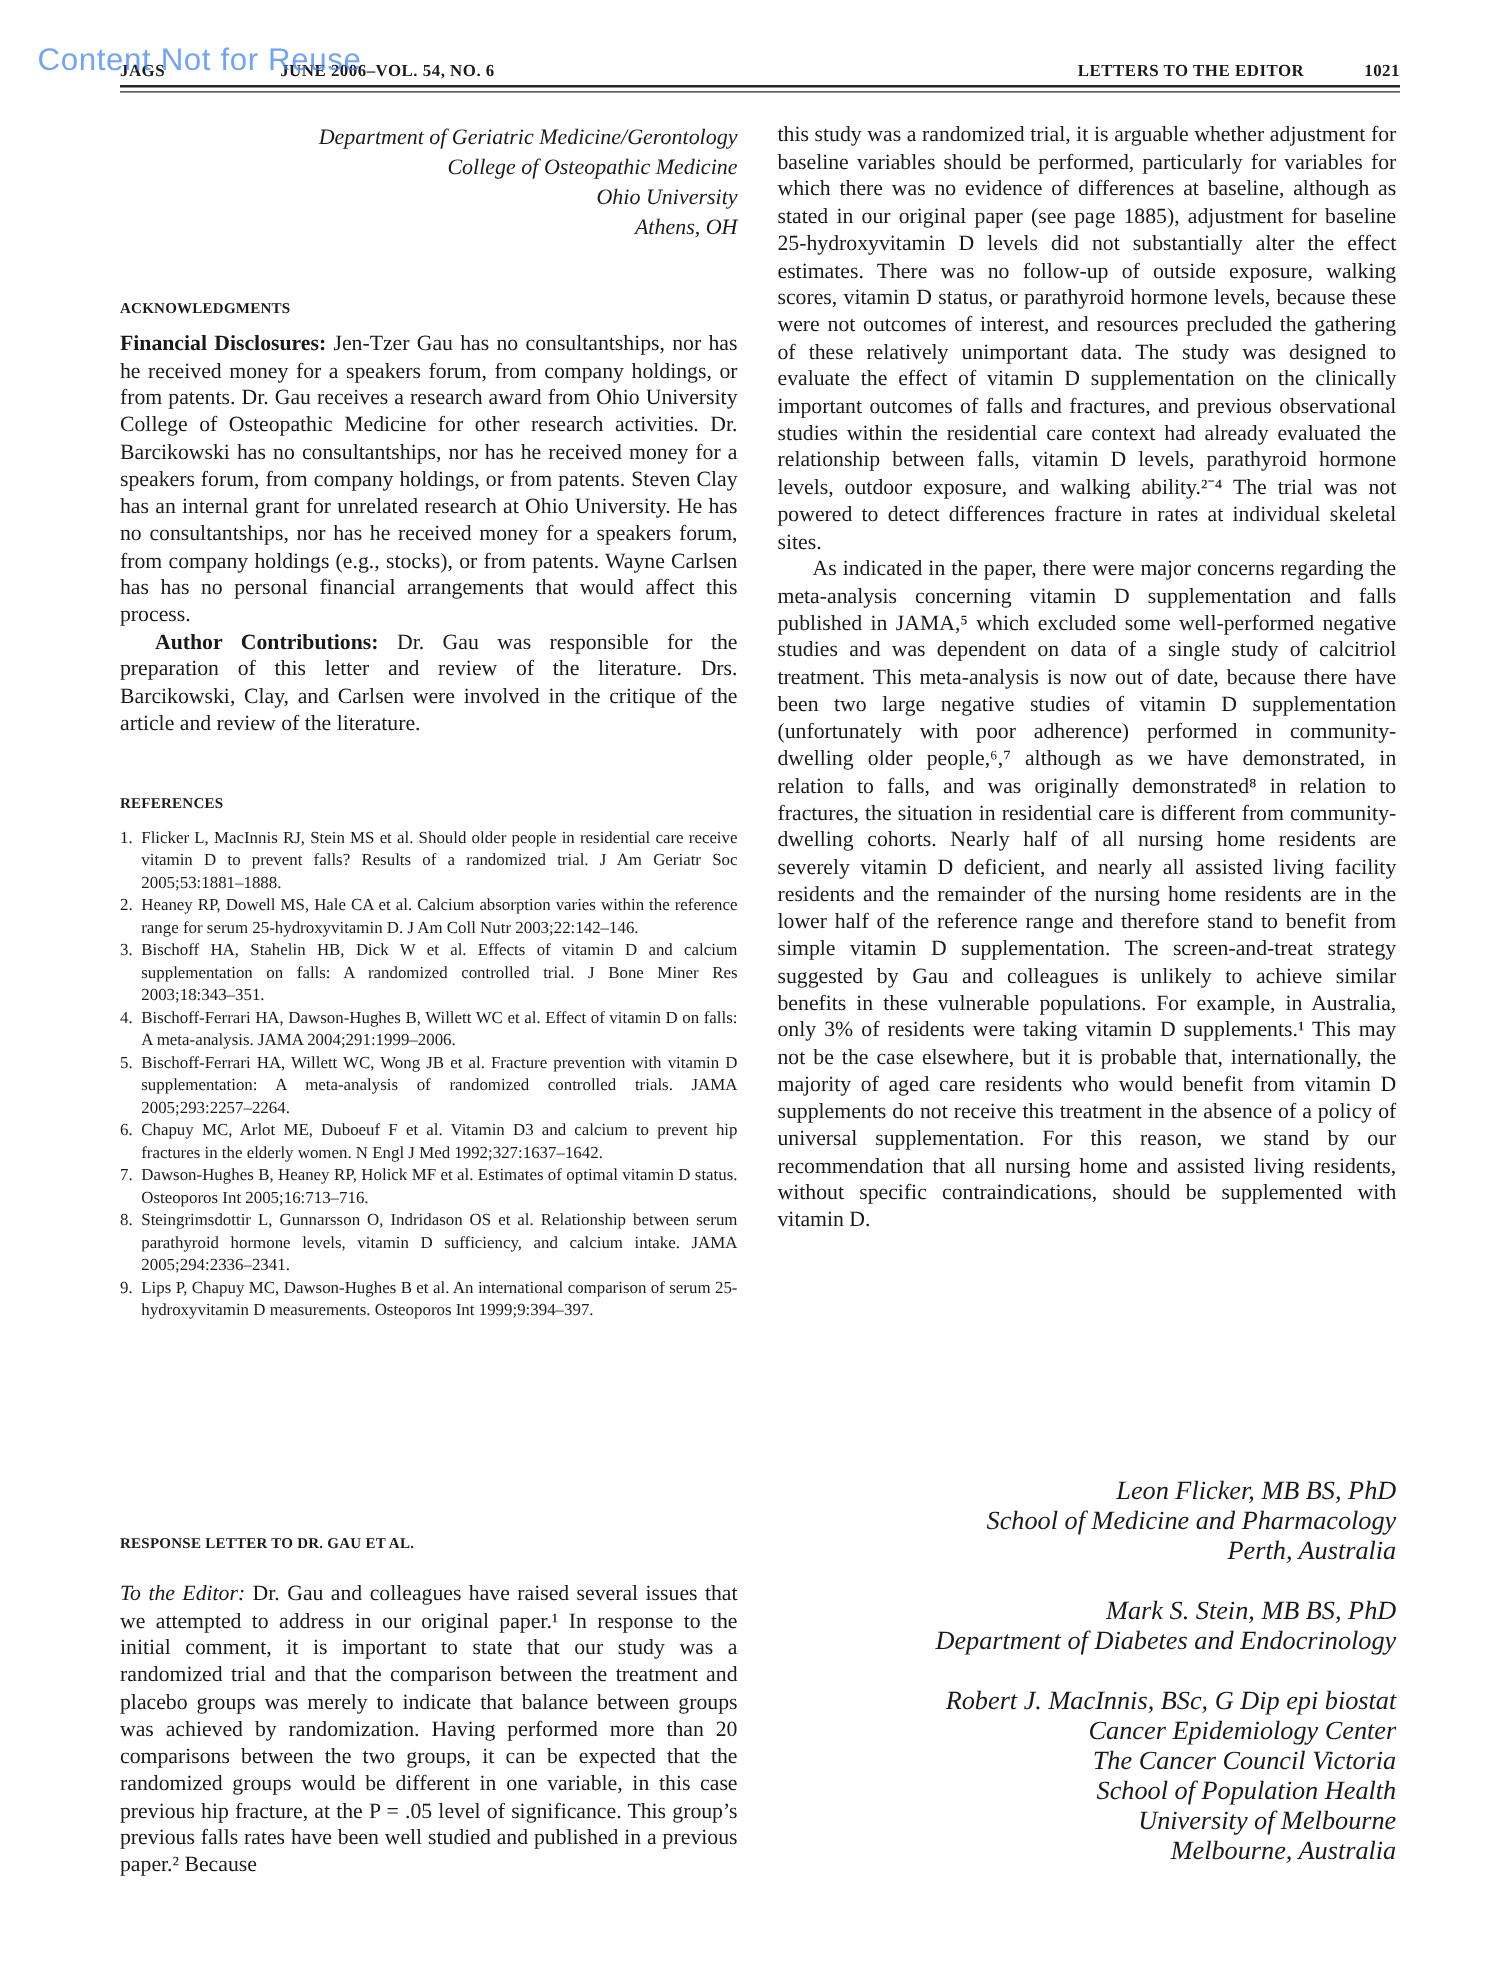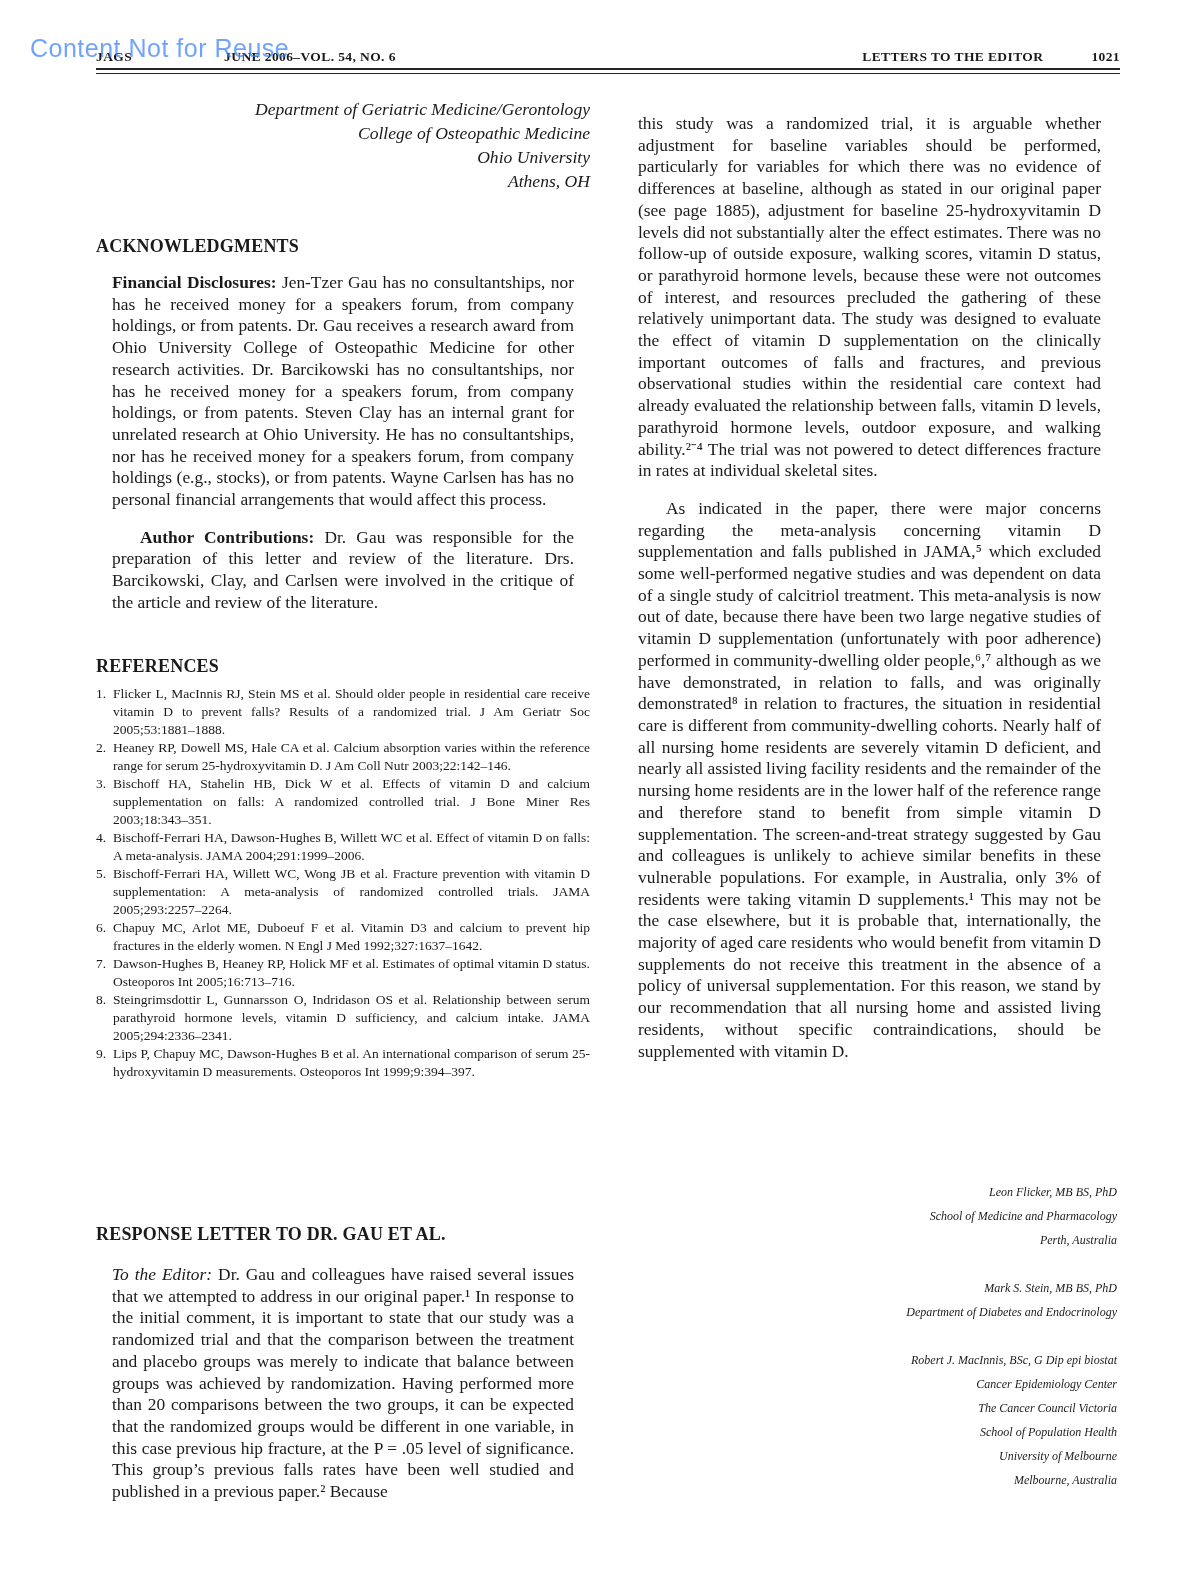"this study was a randomized" p { margin: 16px -> 0 }
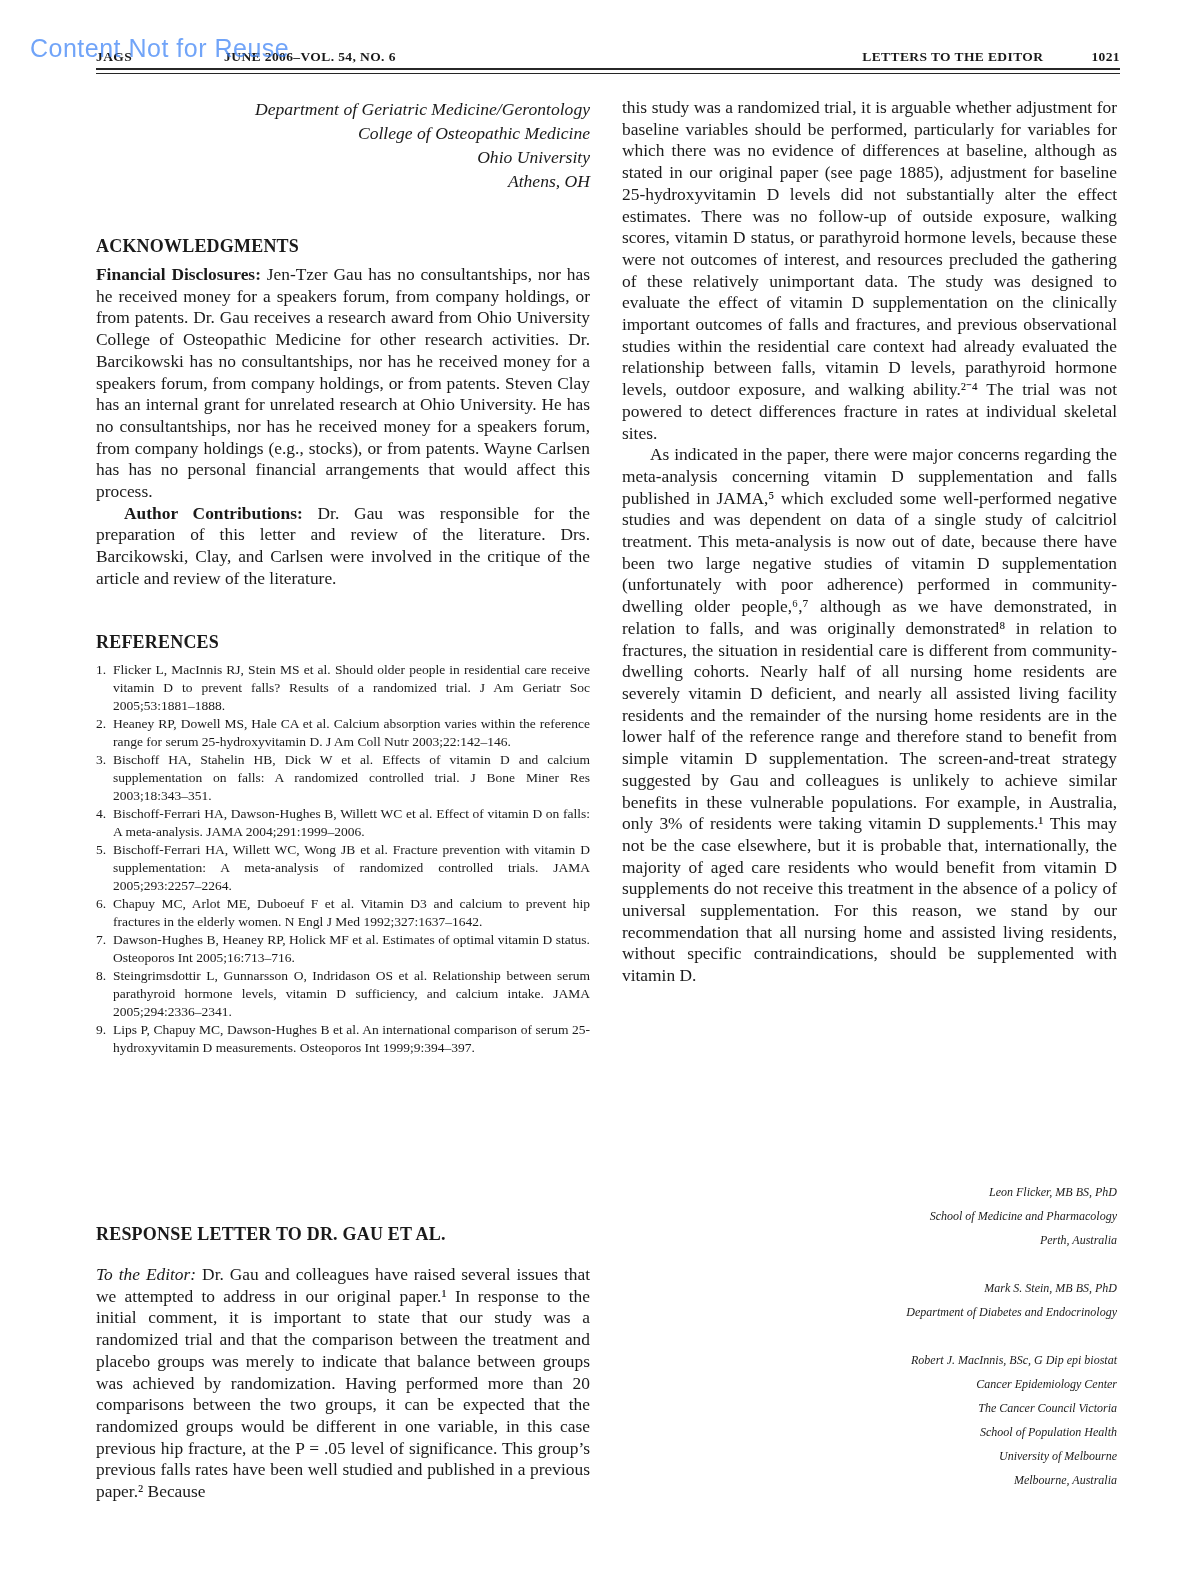"ACKNOWLEDGMENTS" h2 { font-size: 18px -> 12px }
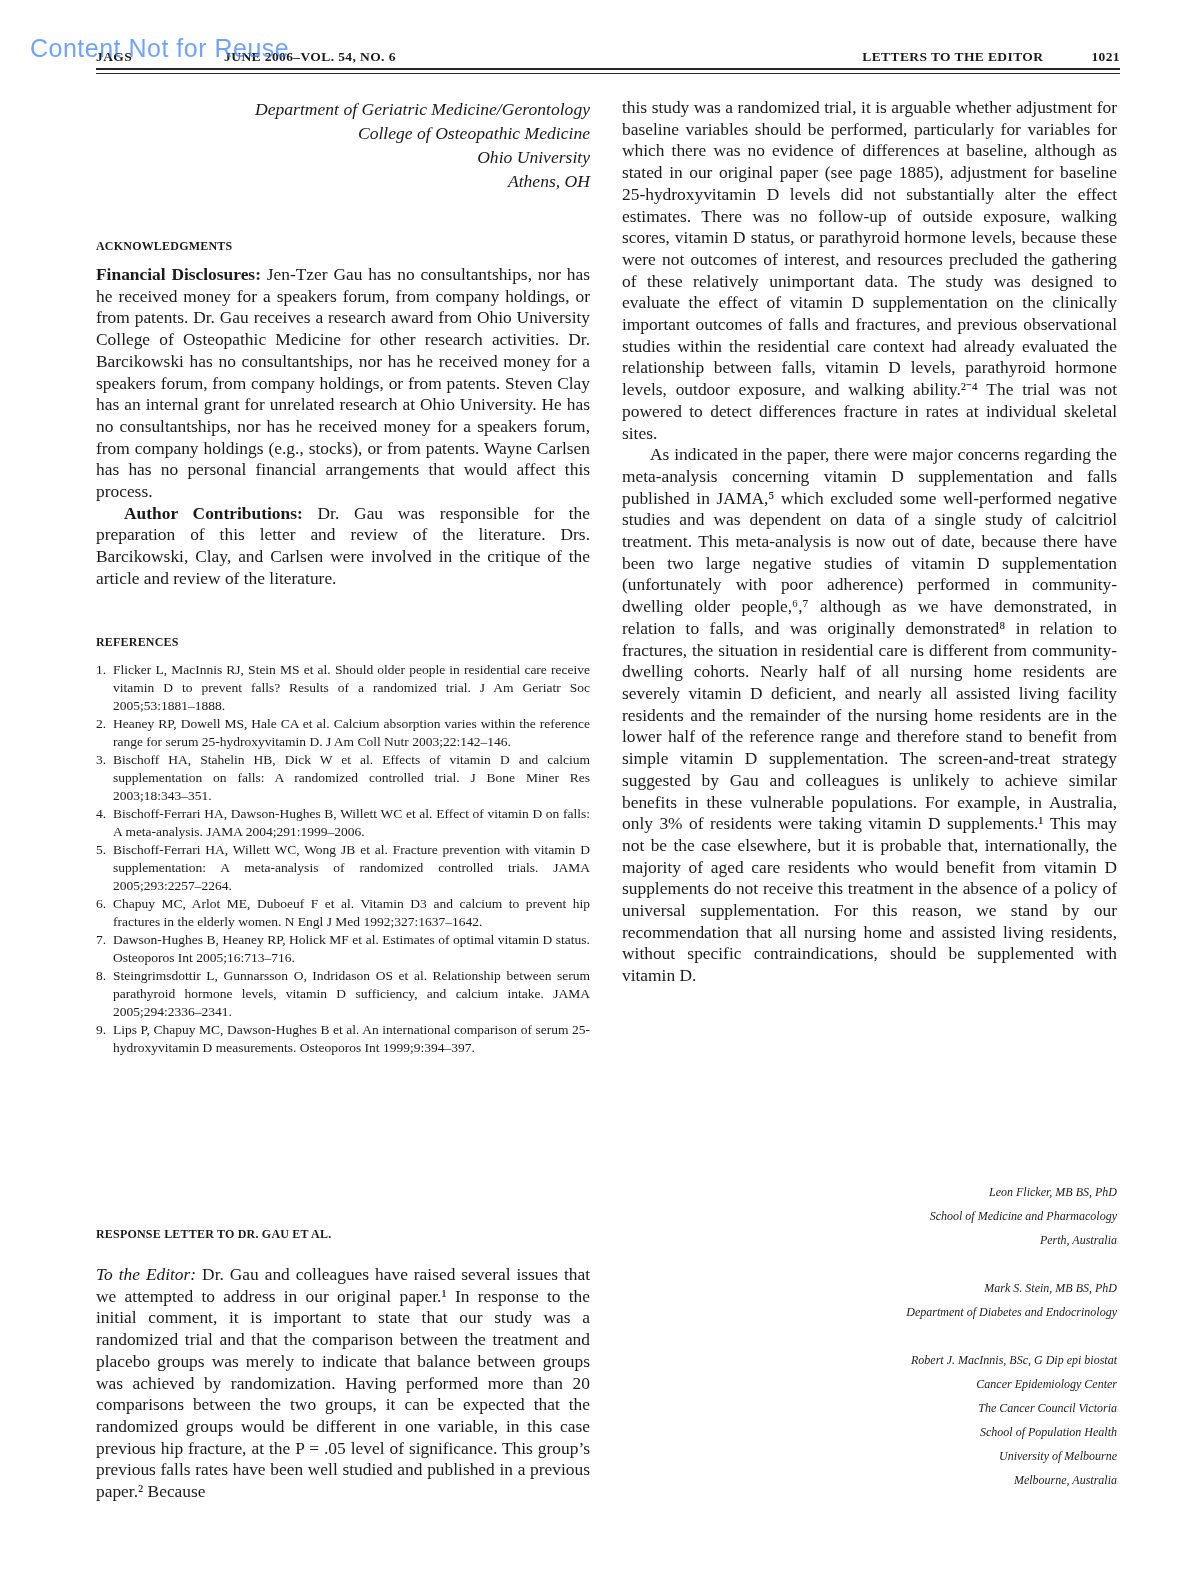"Leon Flicker, MB BS, PhD" .sig-area { font-size: 12px -> 21px }
